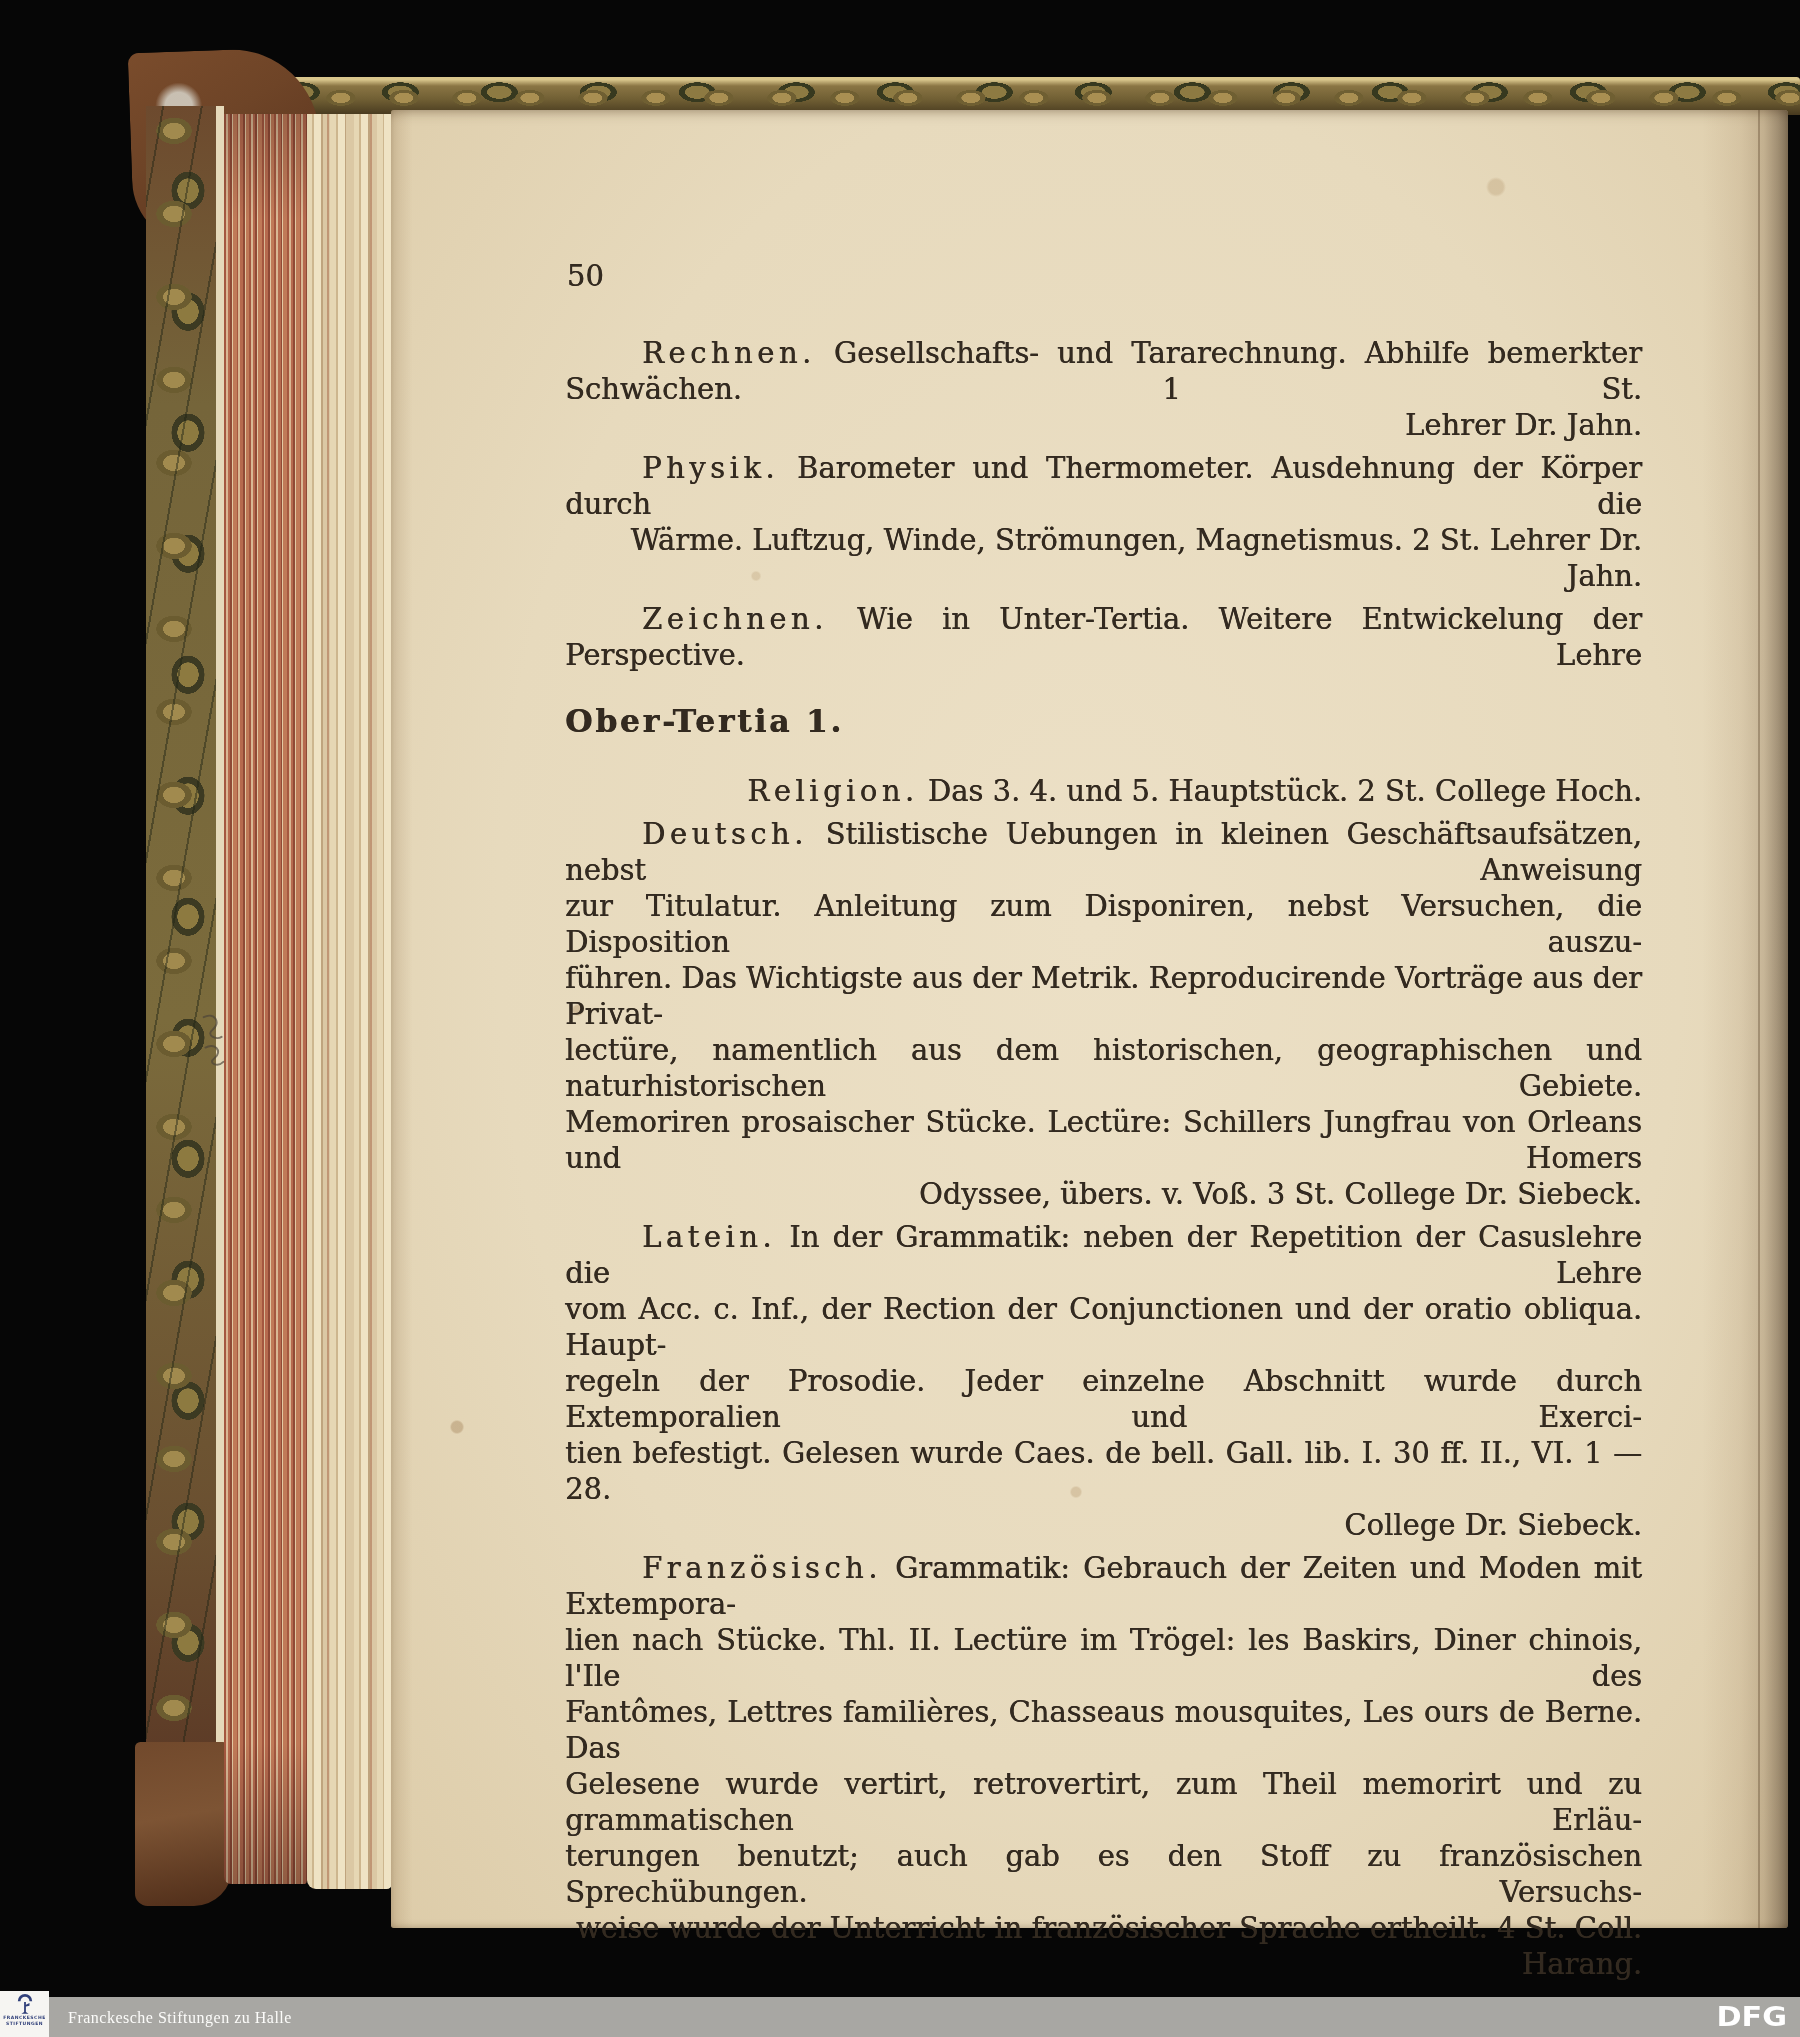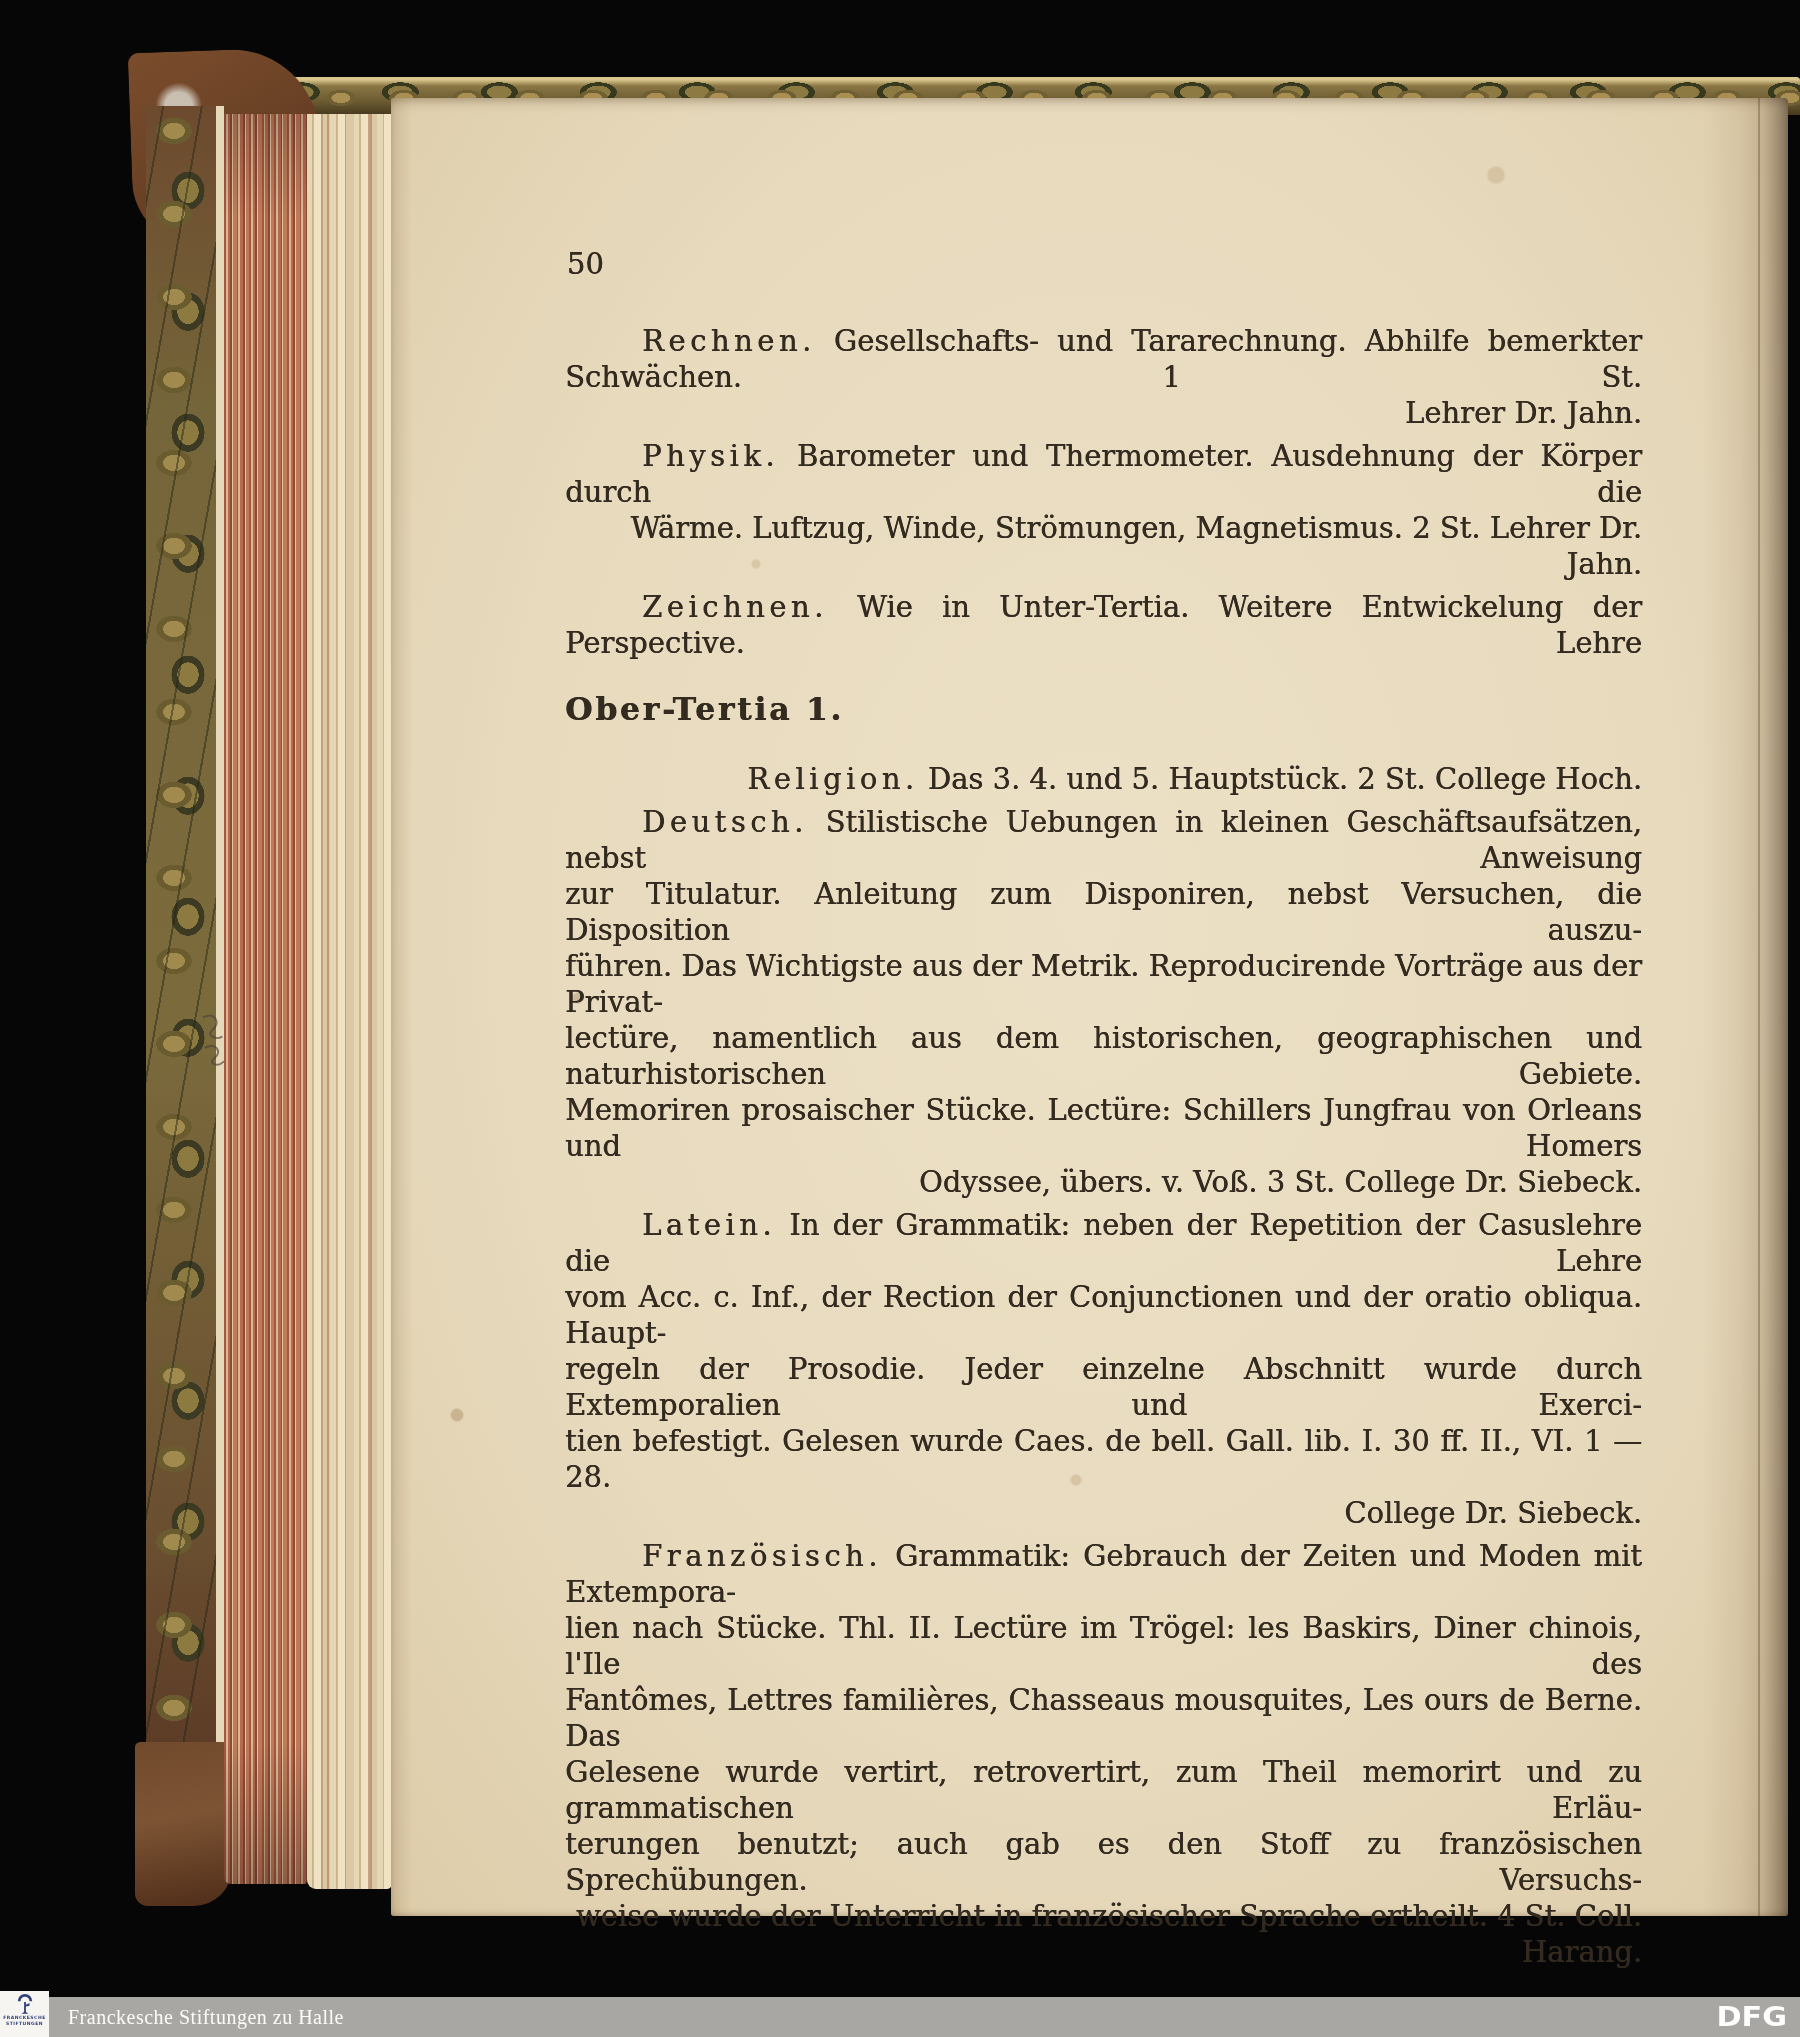"50" .page { top: 98px -> 110px }
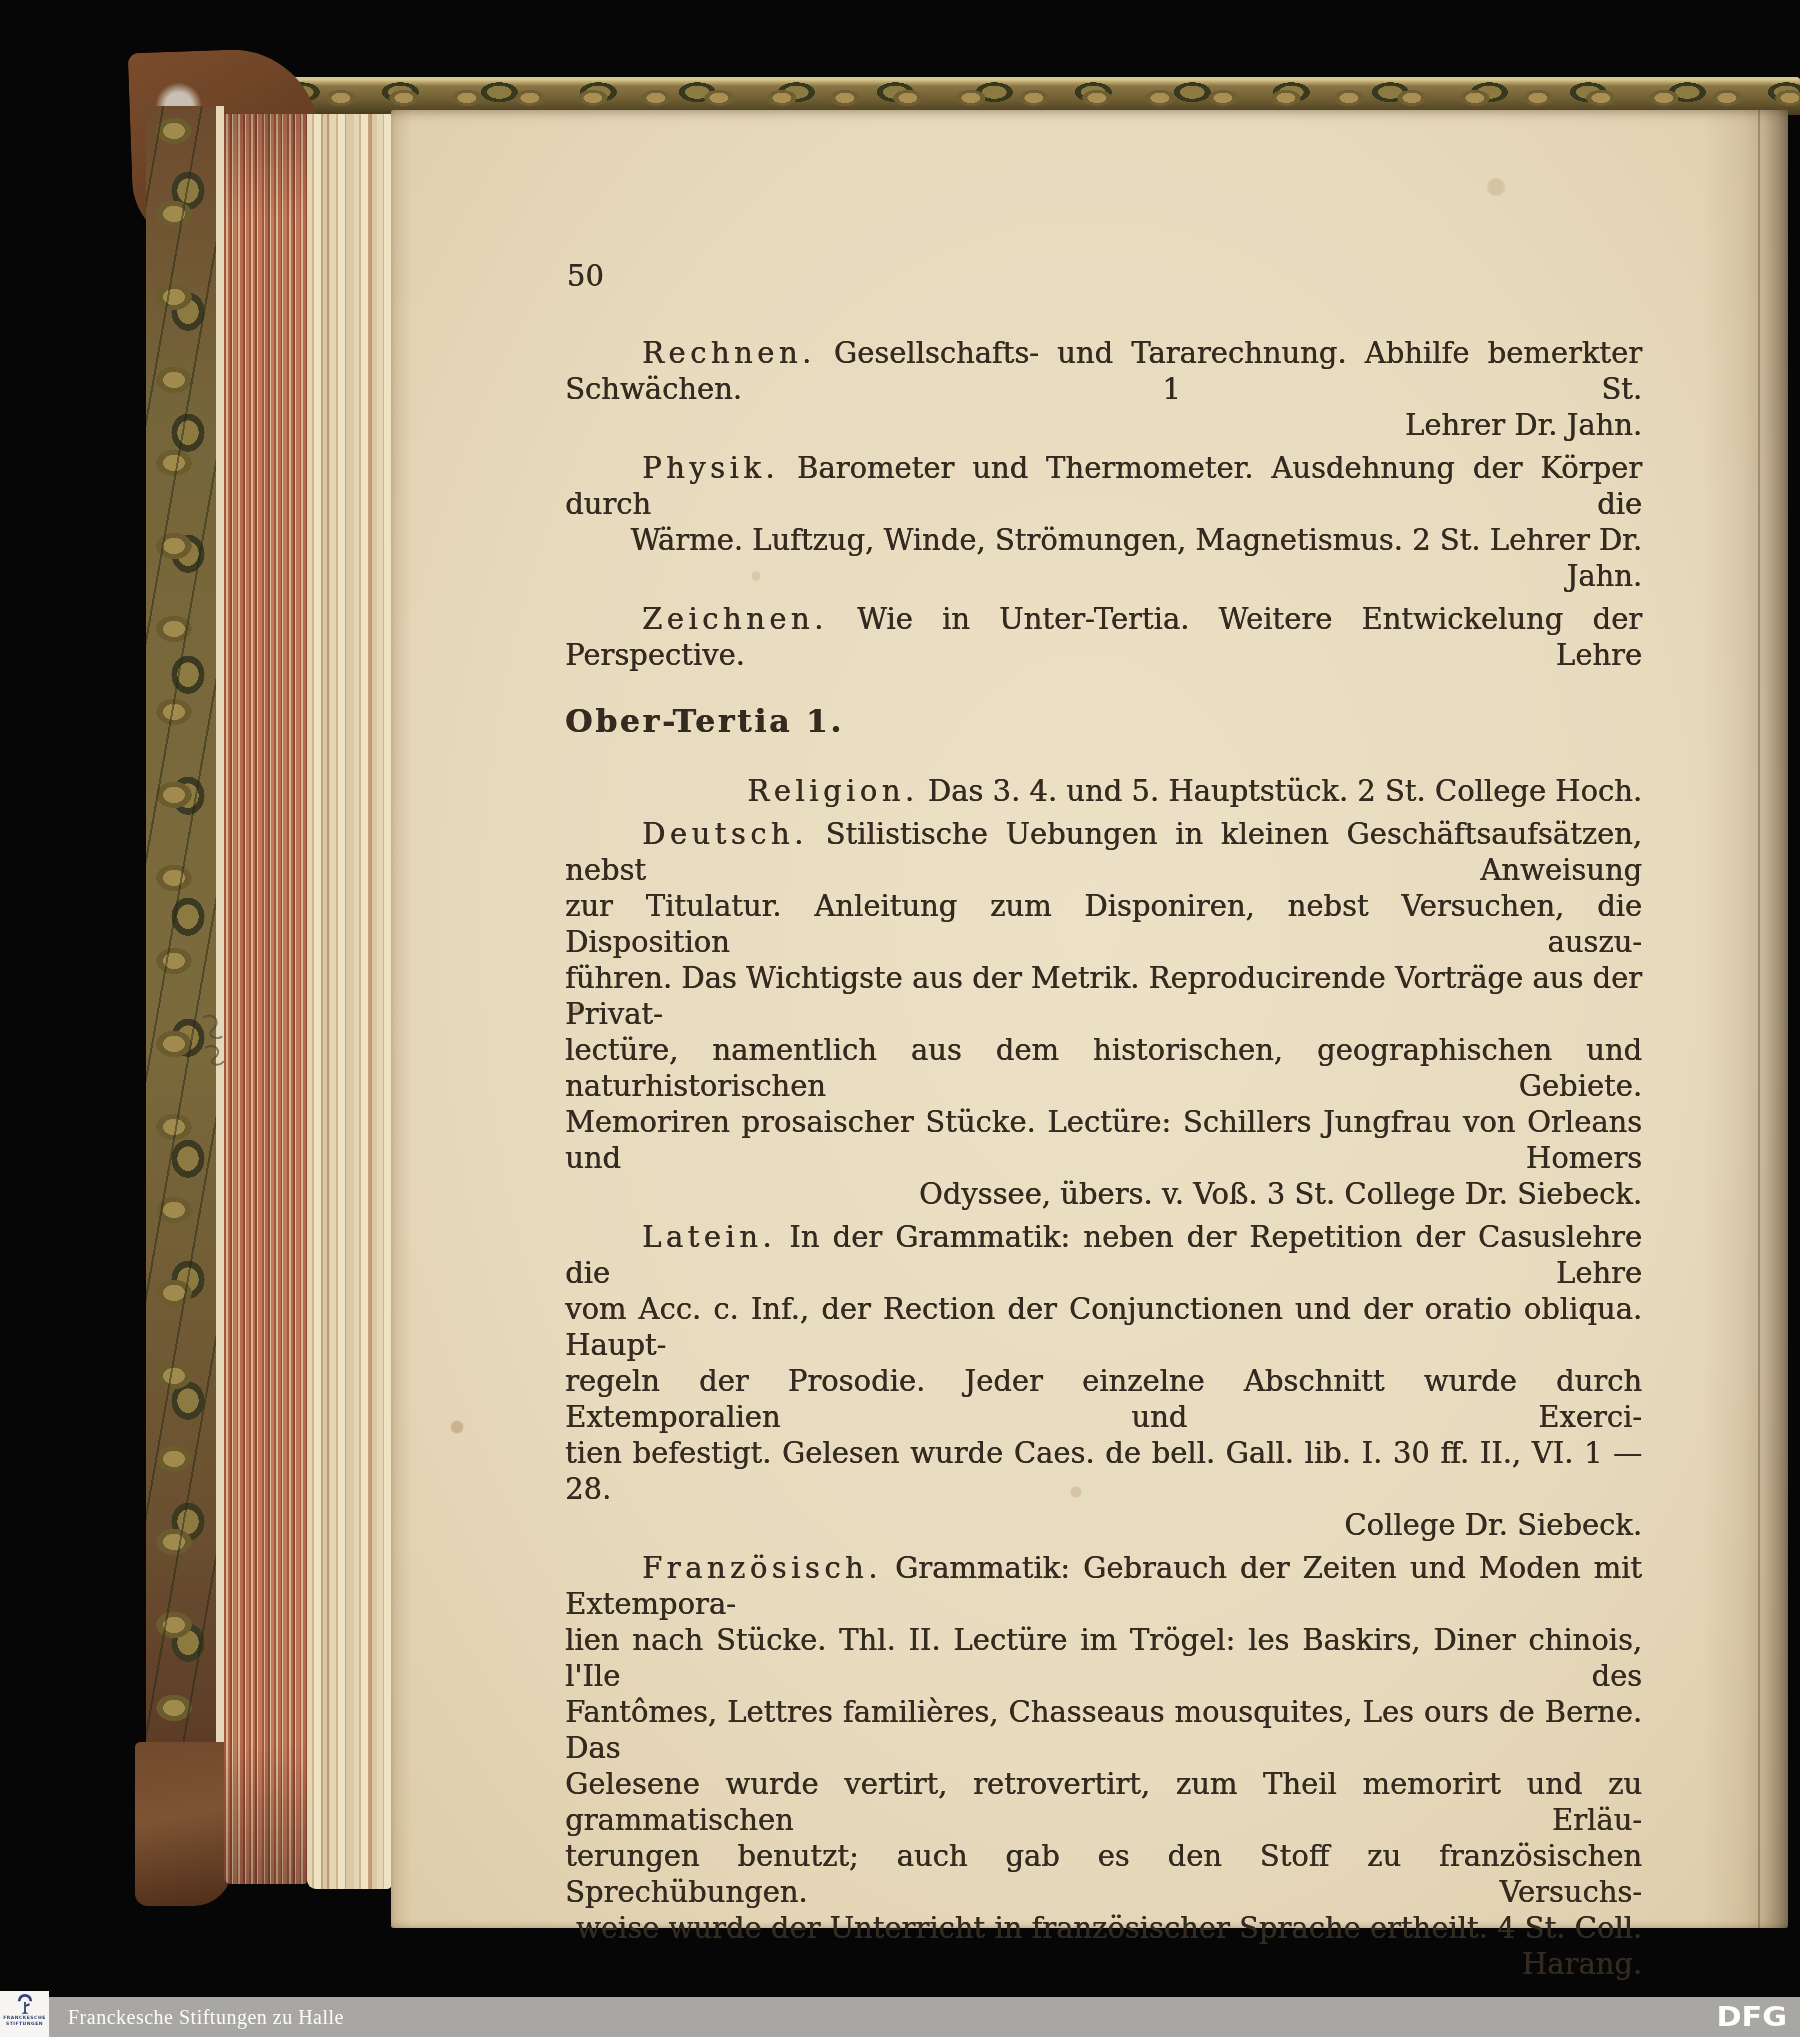"Franckesche Stiftungen zu Halle" .footer-title { font-size: 20px -> 16px }
